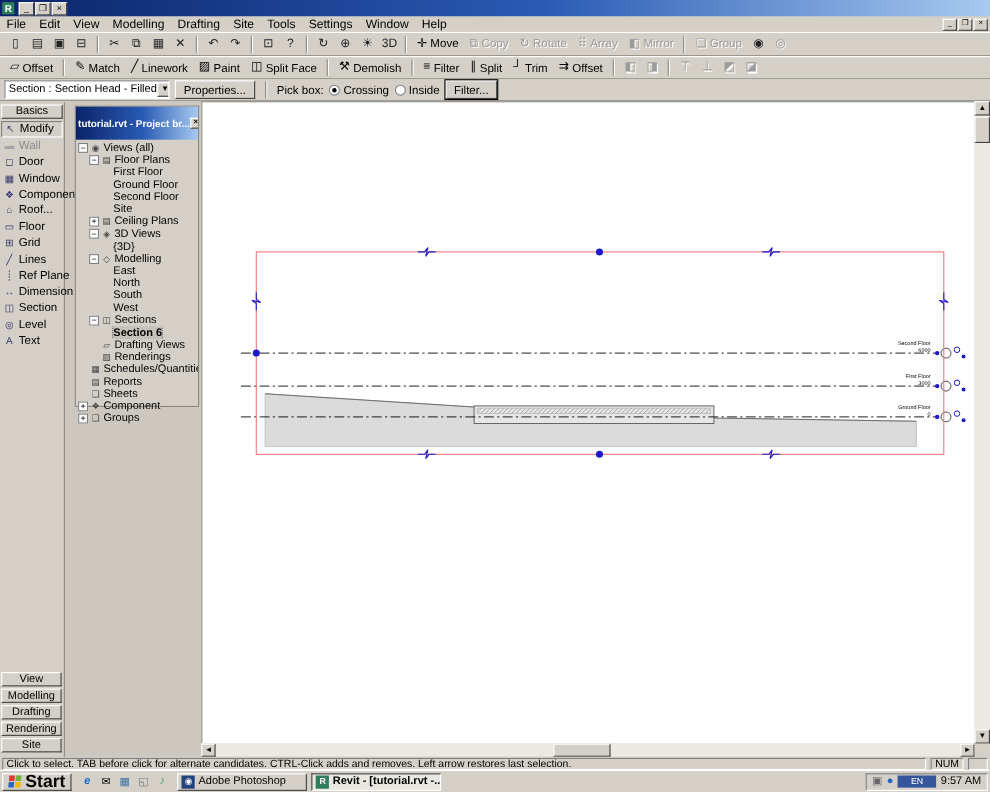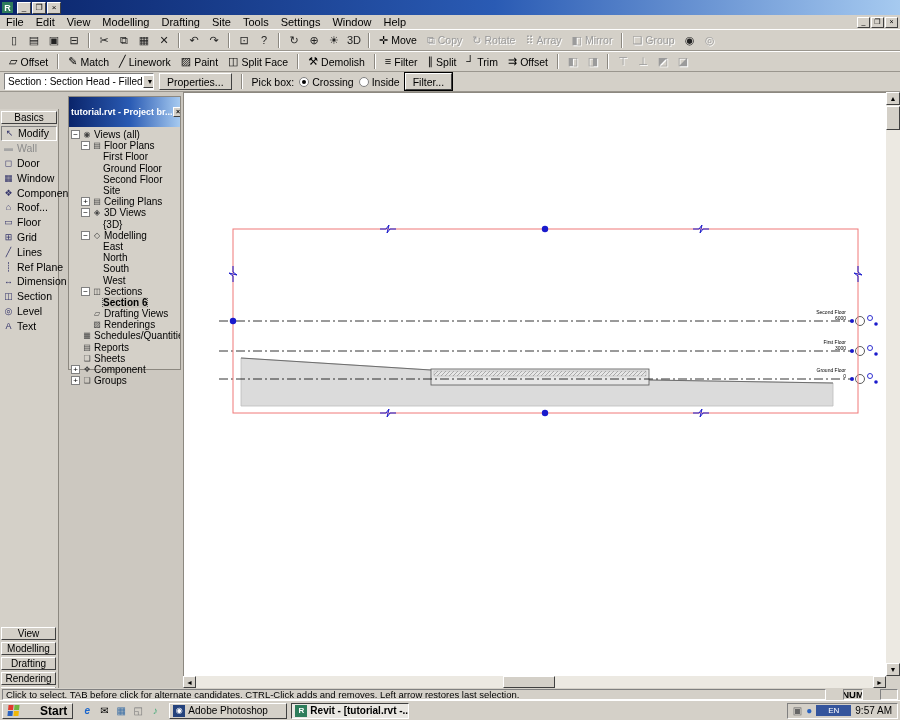"Basics" .designbar { top: 17px -> 1px }
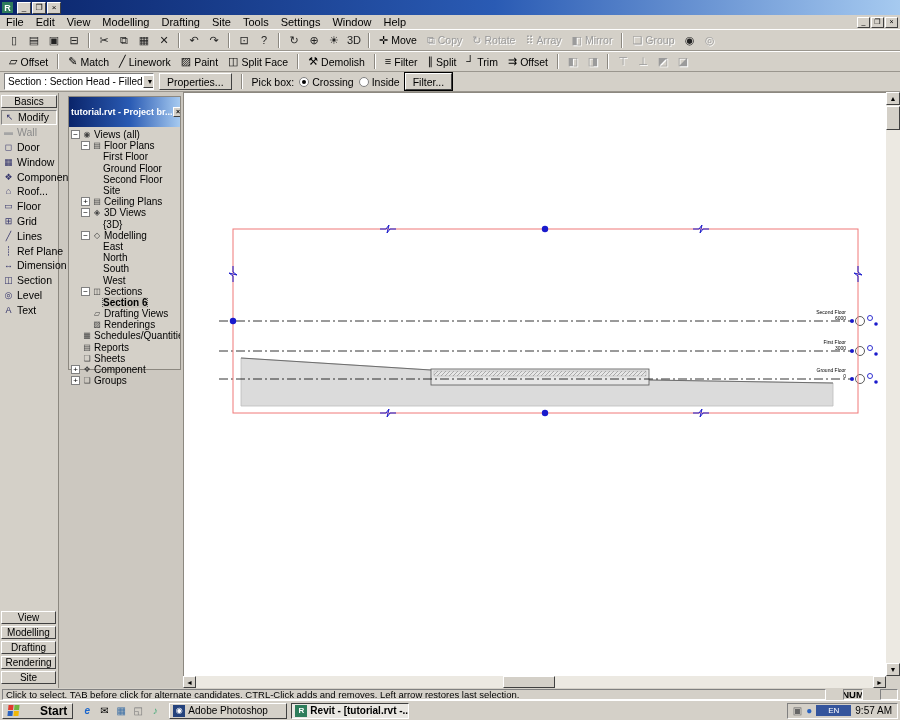"Click to select. TAB before" .statusbar { gap: 17px -> 4px }
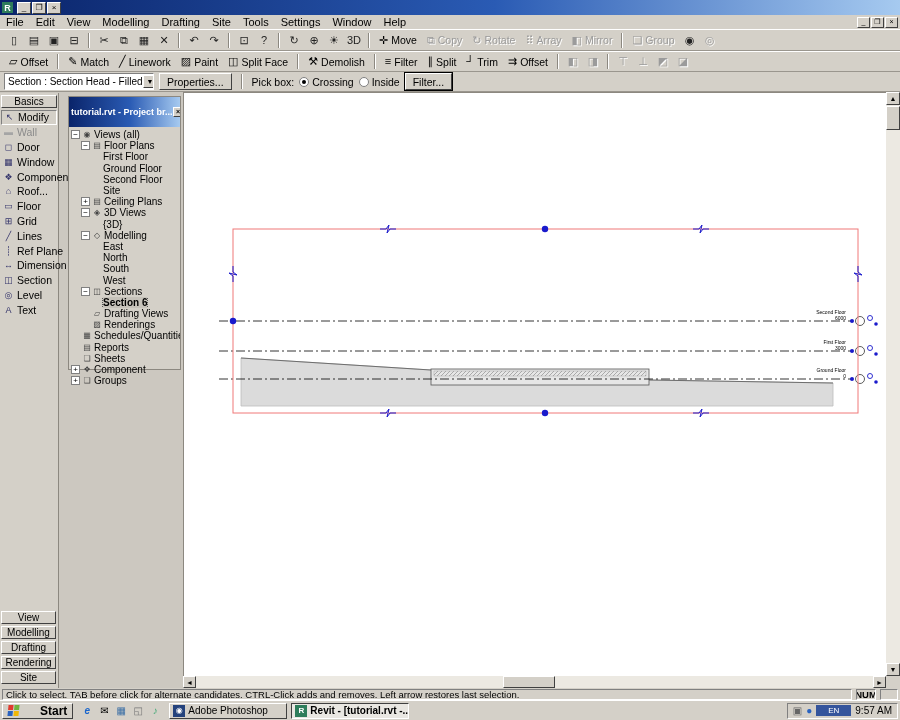"NUM" .snum { font-weight: bold -> none; width: 20px -> 30px }
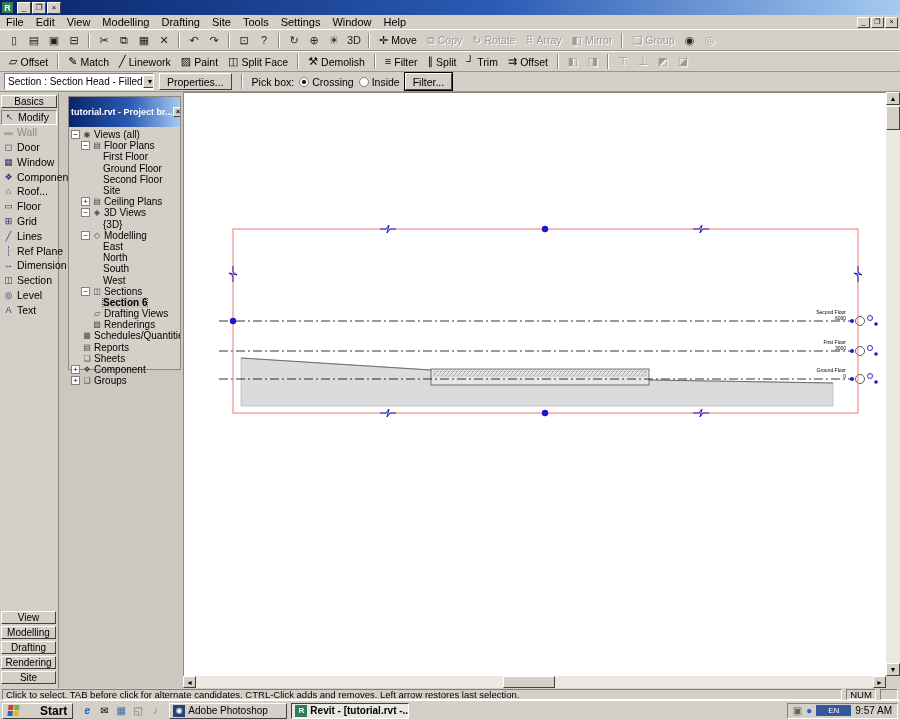"Start" .start { font-size: 12px -> 16px; gap: 21px -> 4px }
